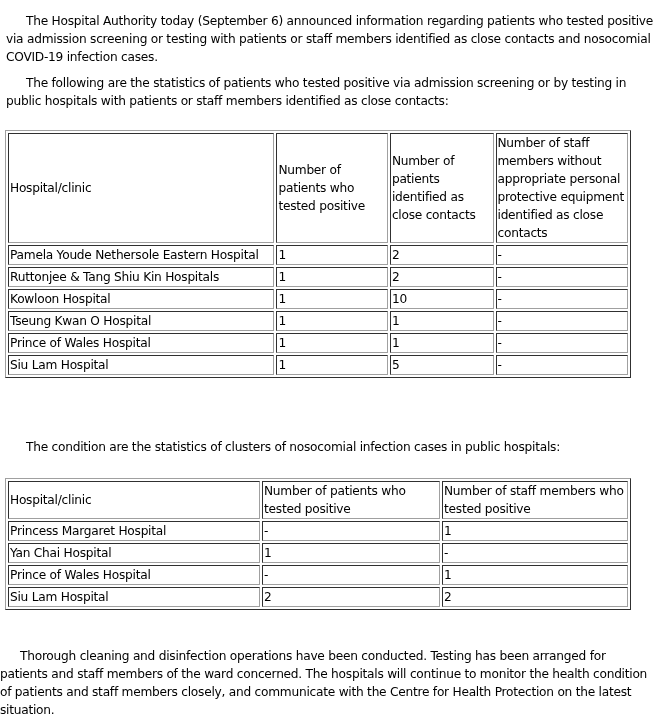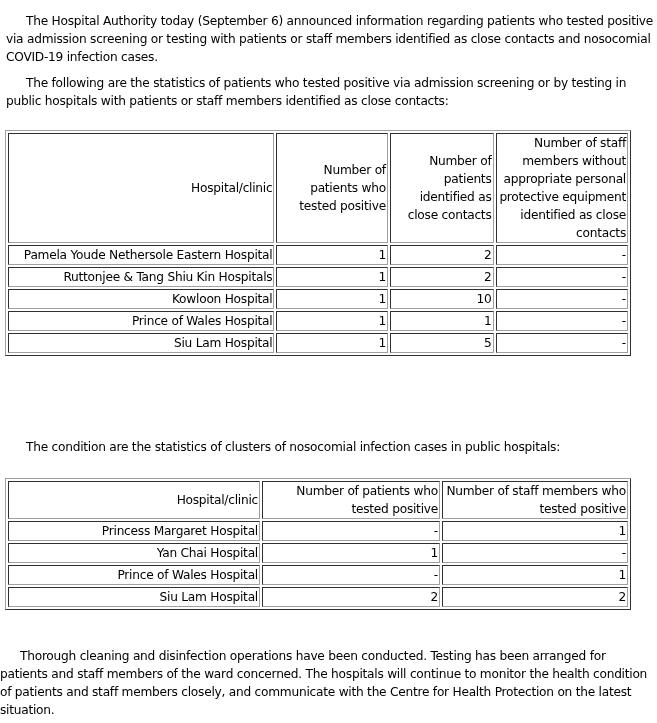"Number of staff members without" table.stats td { text-align: right -> left }
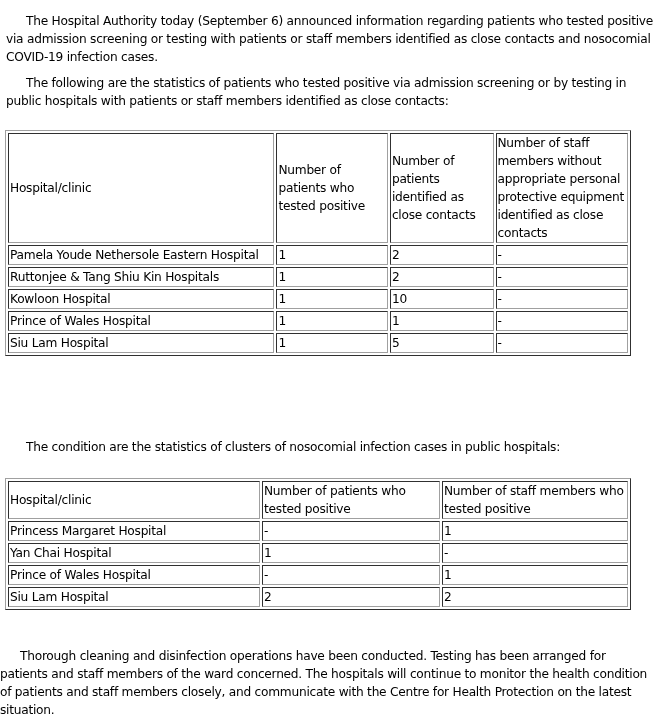"Tseung Kwan O Hospital" tr { html: none -> <tr> <td>Tseung Kwan O Hospital</td> <td>1</td> <td>1</td> <td>-</td> </tr> }
